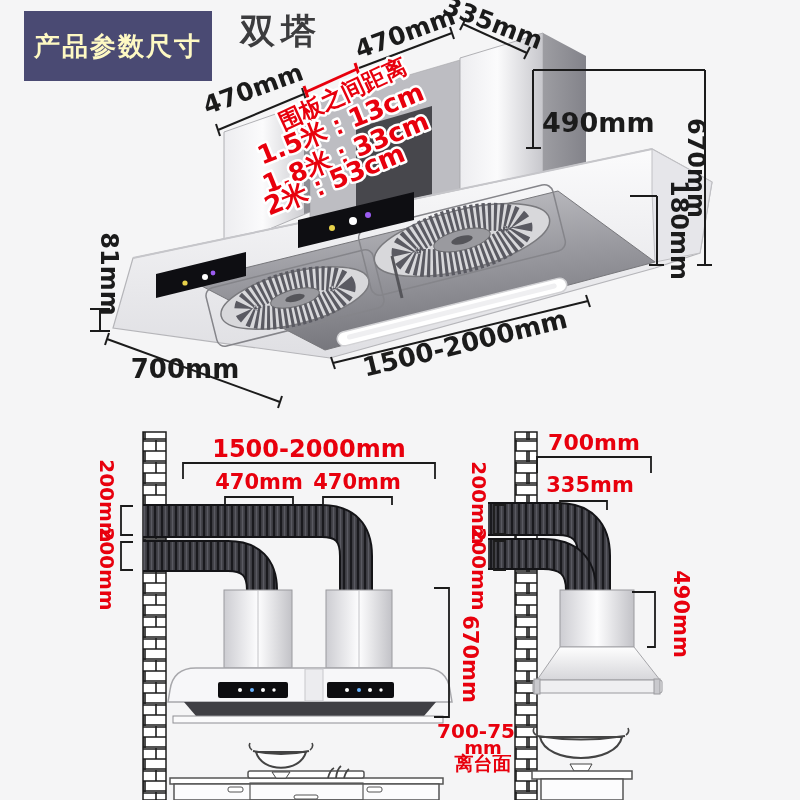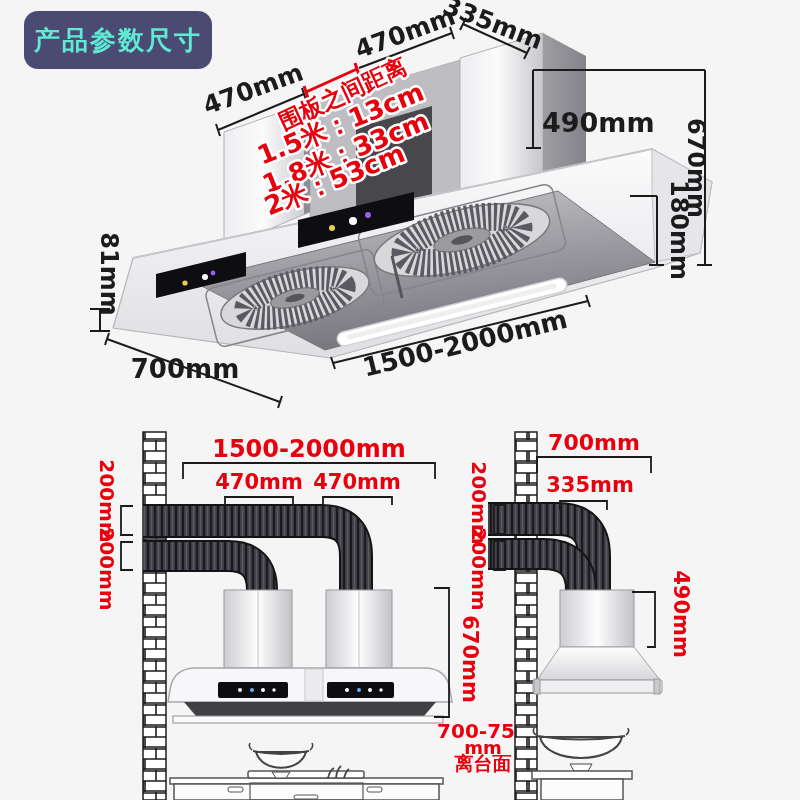"产品参数尺寸" .badge { border-radius: 14px -> none; color: #5eead4 -> #fef9c3; padding: 12px 10px -> 18px 10px }
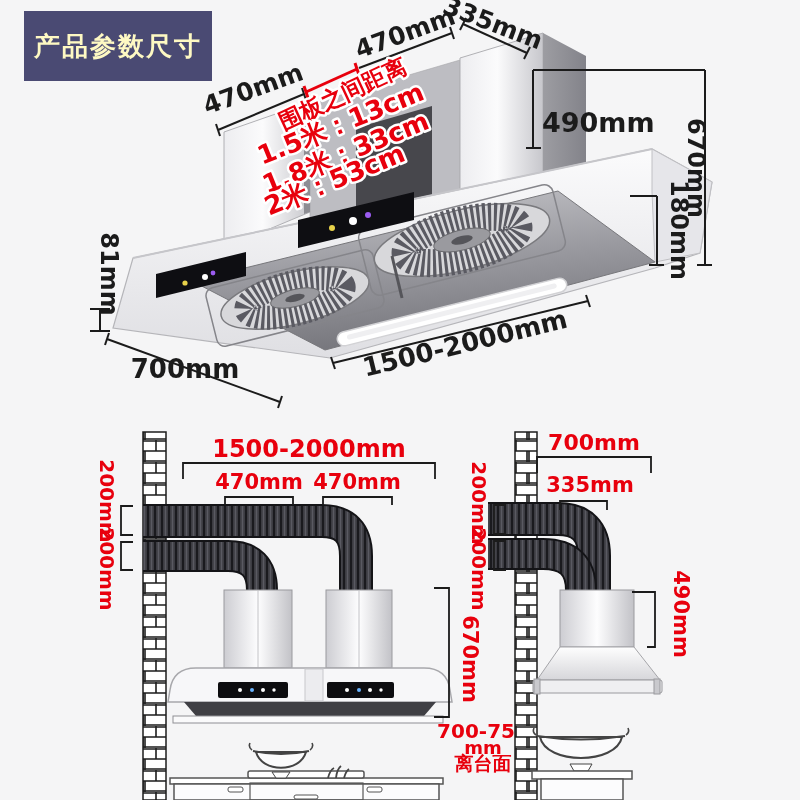"双塔" div.model { html: none -> <div>双塔</div> }
